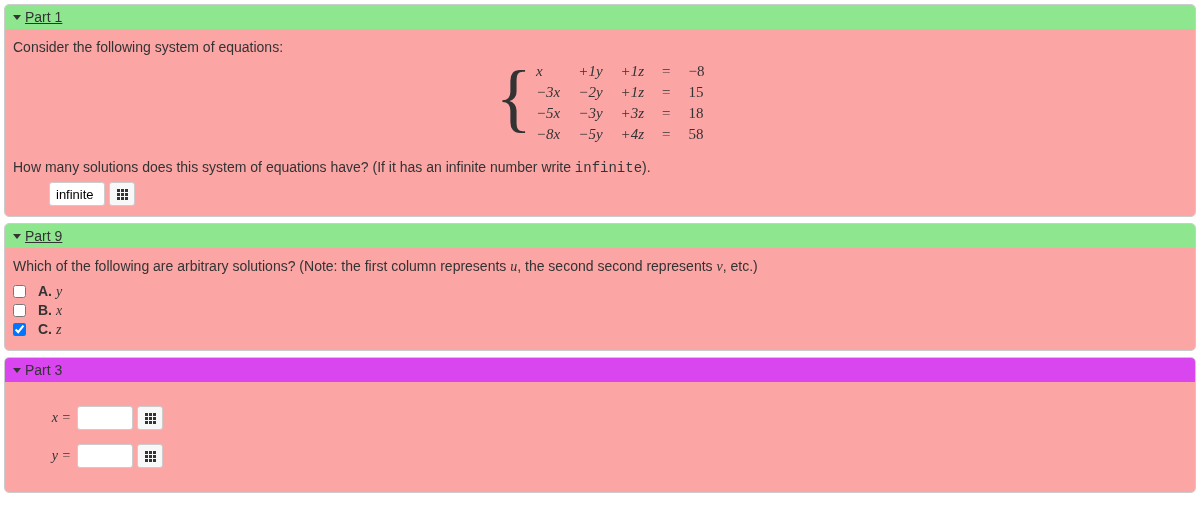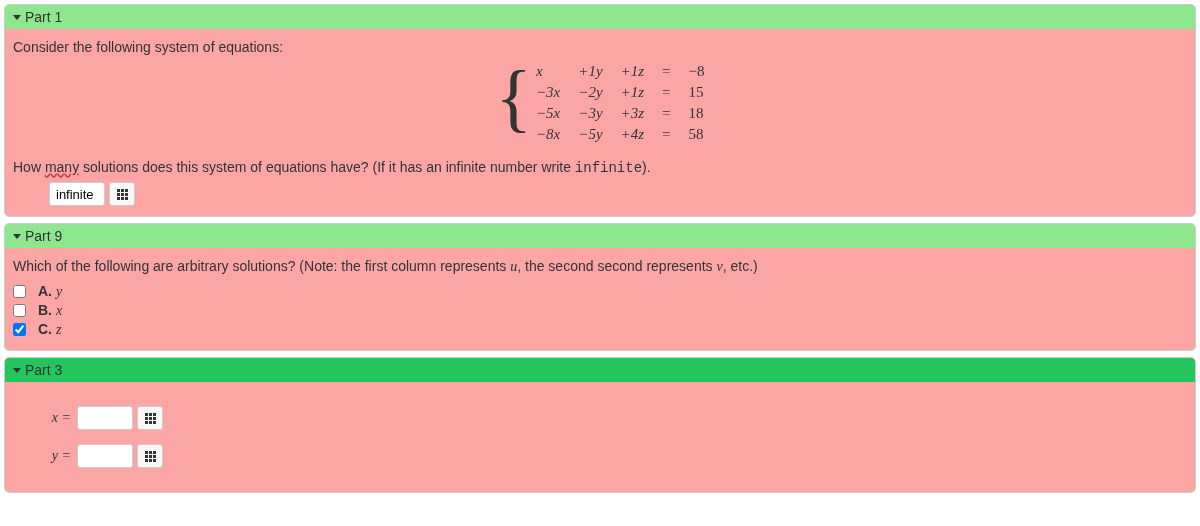"Part 1" .panel-header.green { text-decoration: none -> underline }
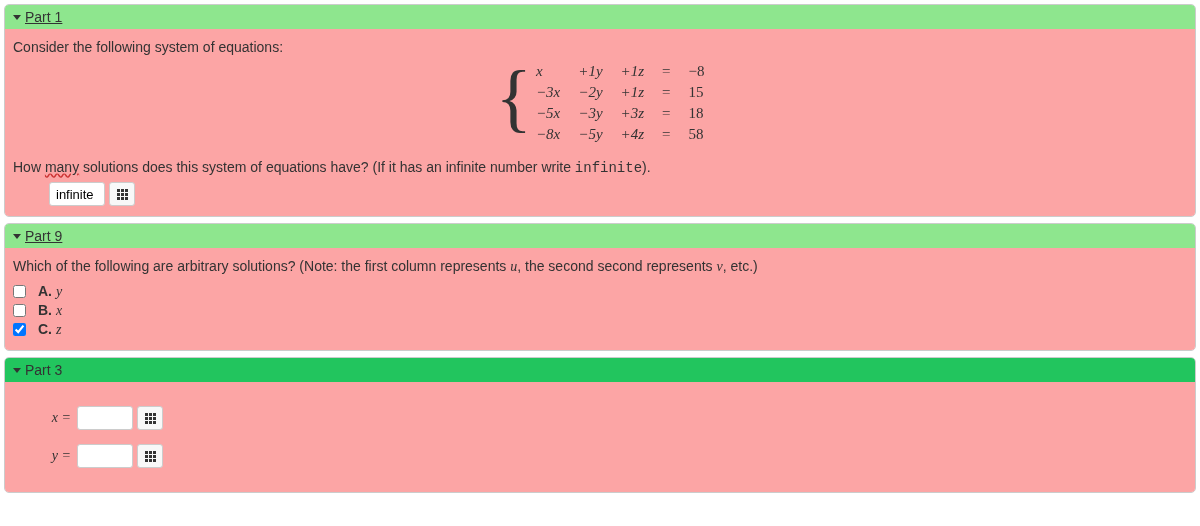"many" .underline { text-decoration: underline -> none }
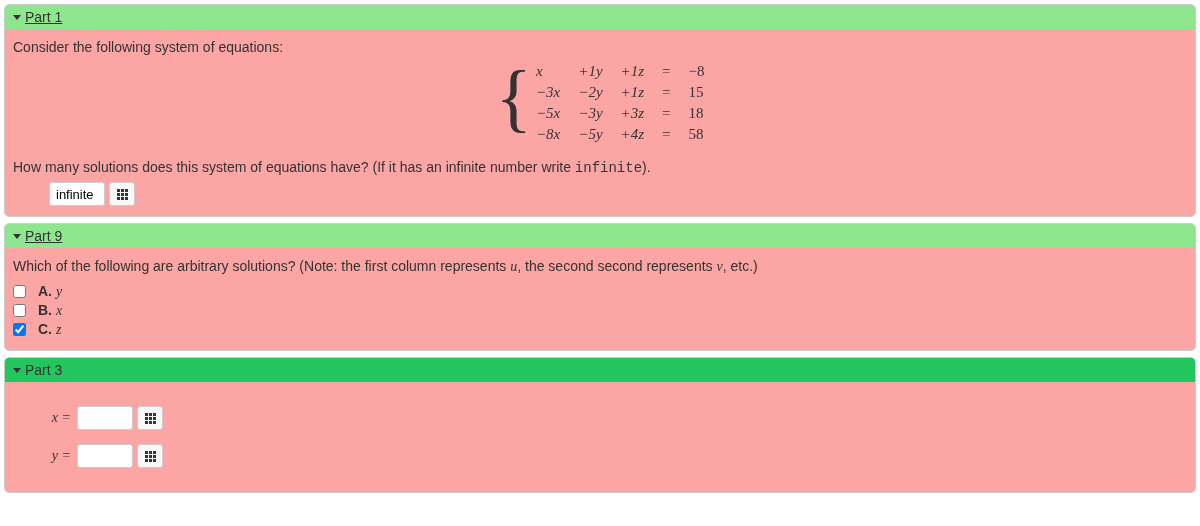"Part 3" .panel-header.yellow { background: #22c55e -> #d946ef }
